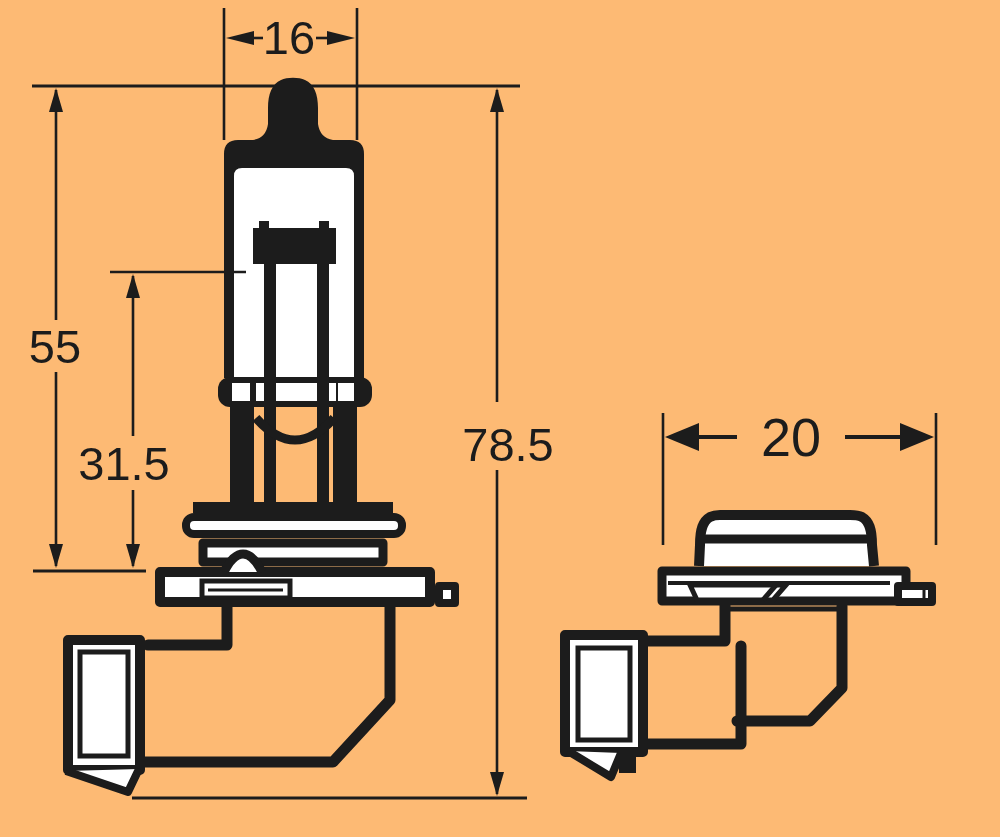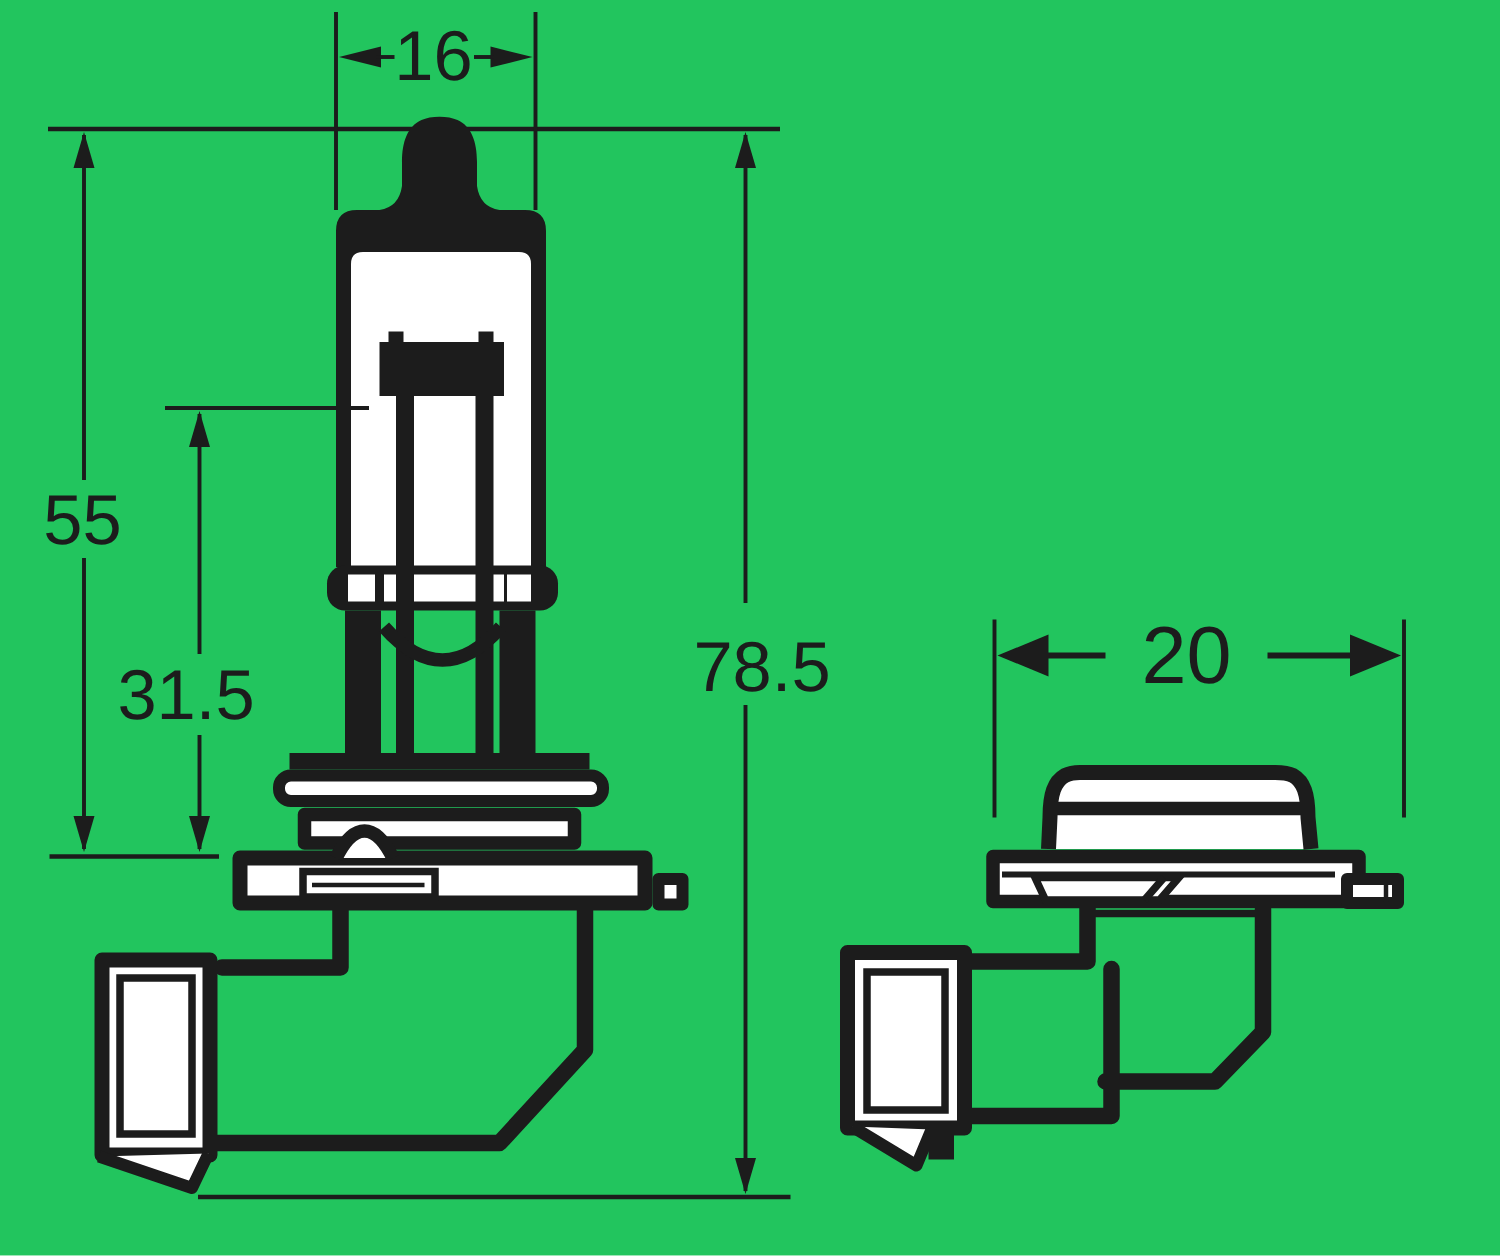"16" .stage { background: #22c55e -> #fdba74 }
